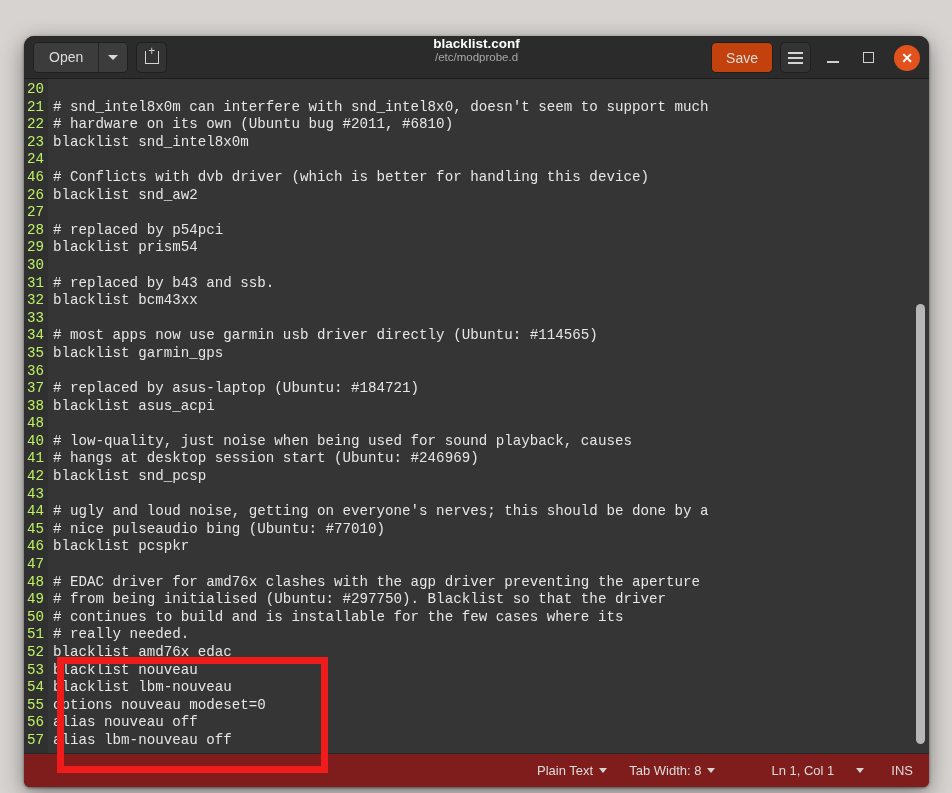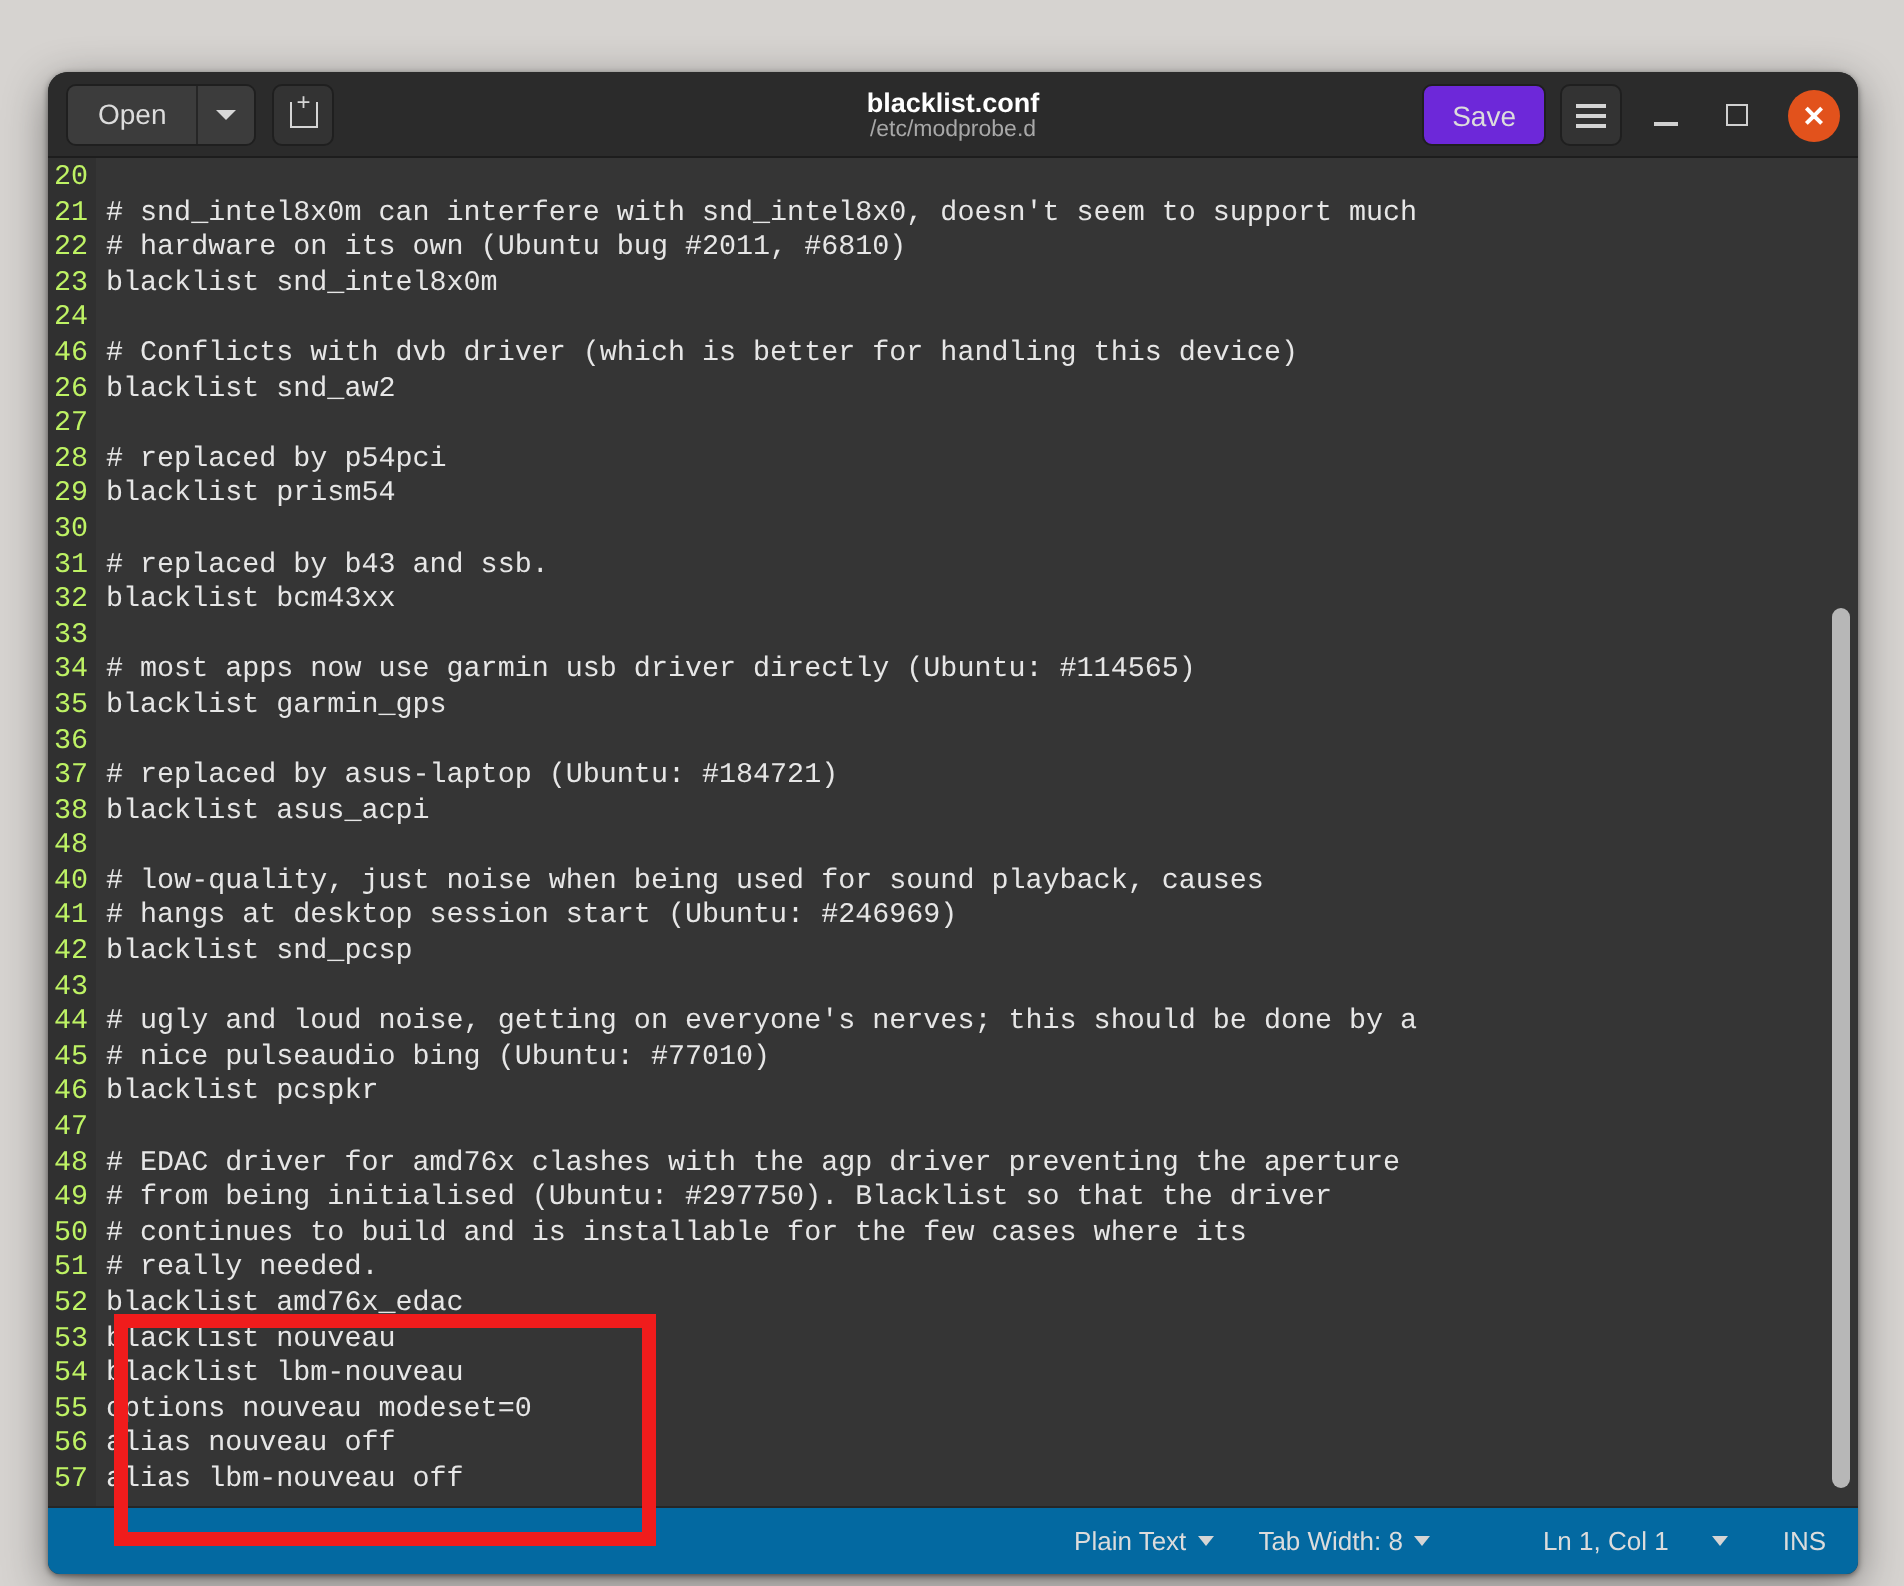"blacklist.conf" .titlebox { justify-content: center -> none }
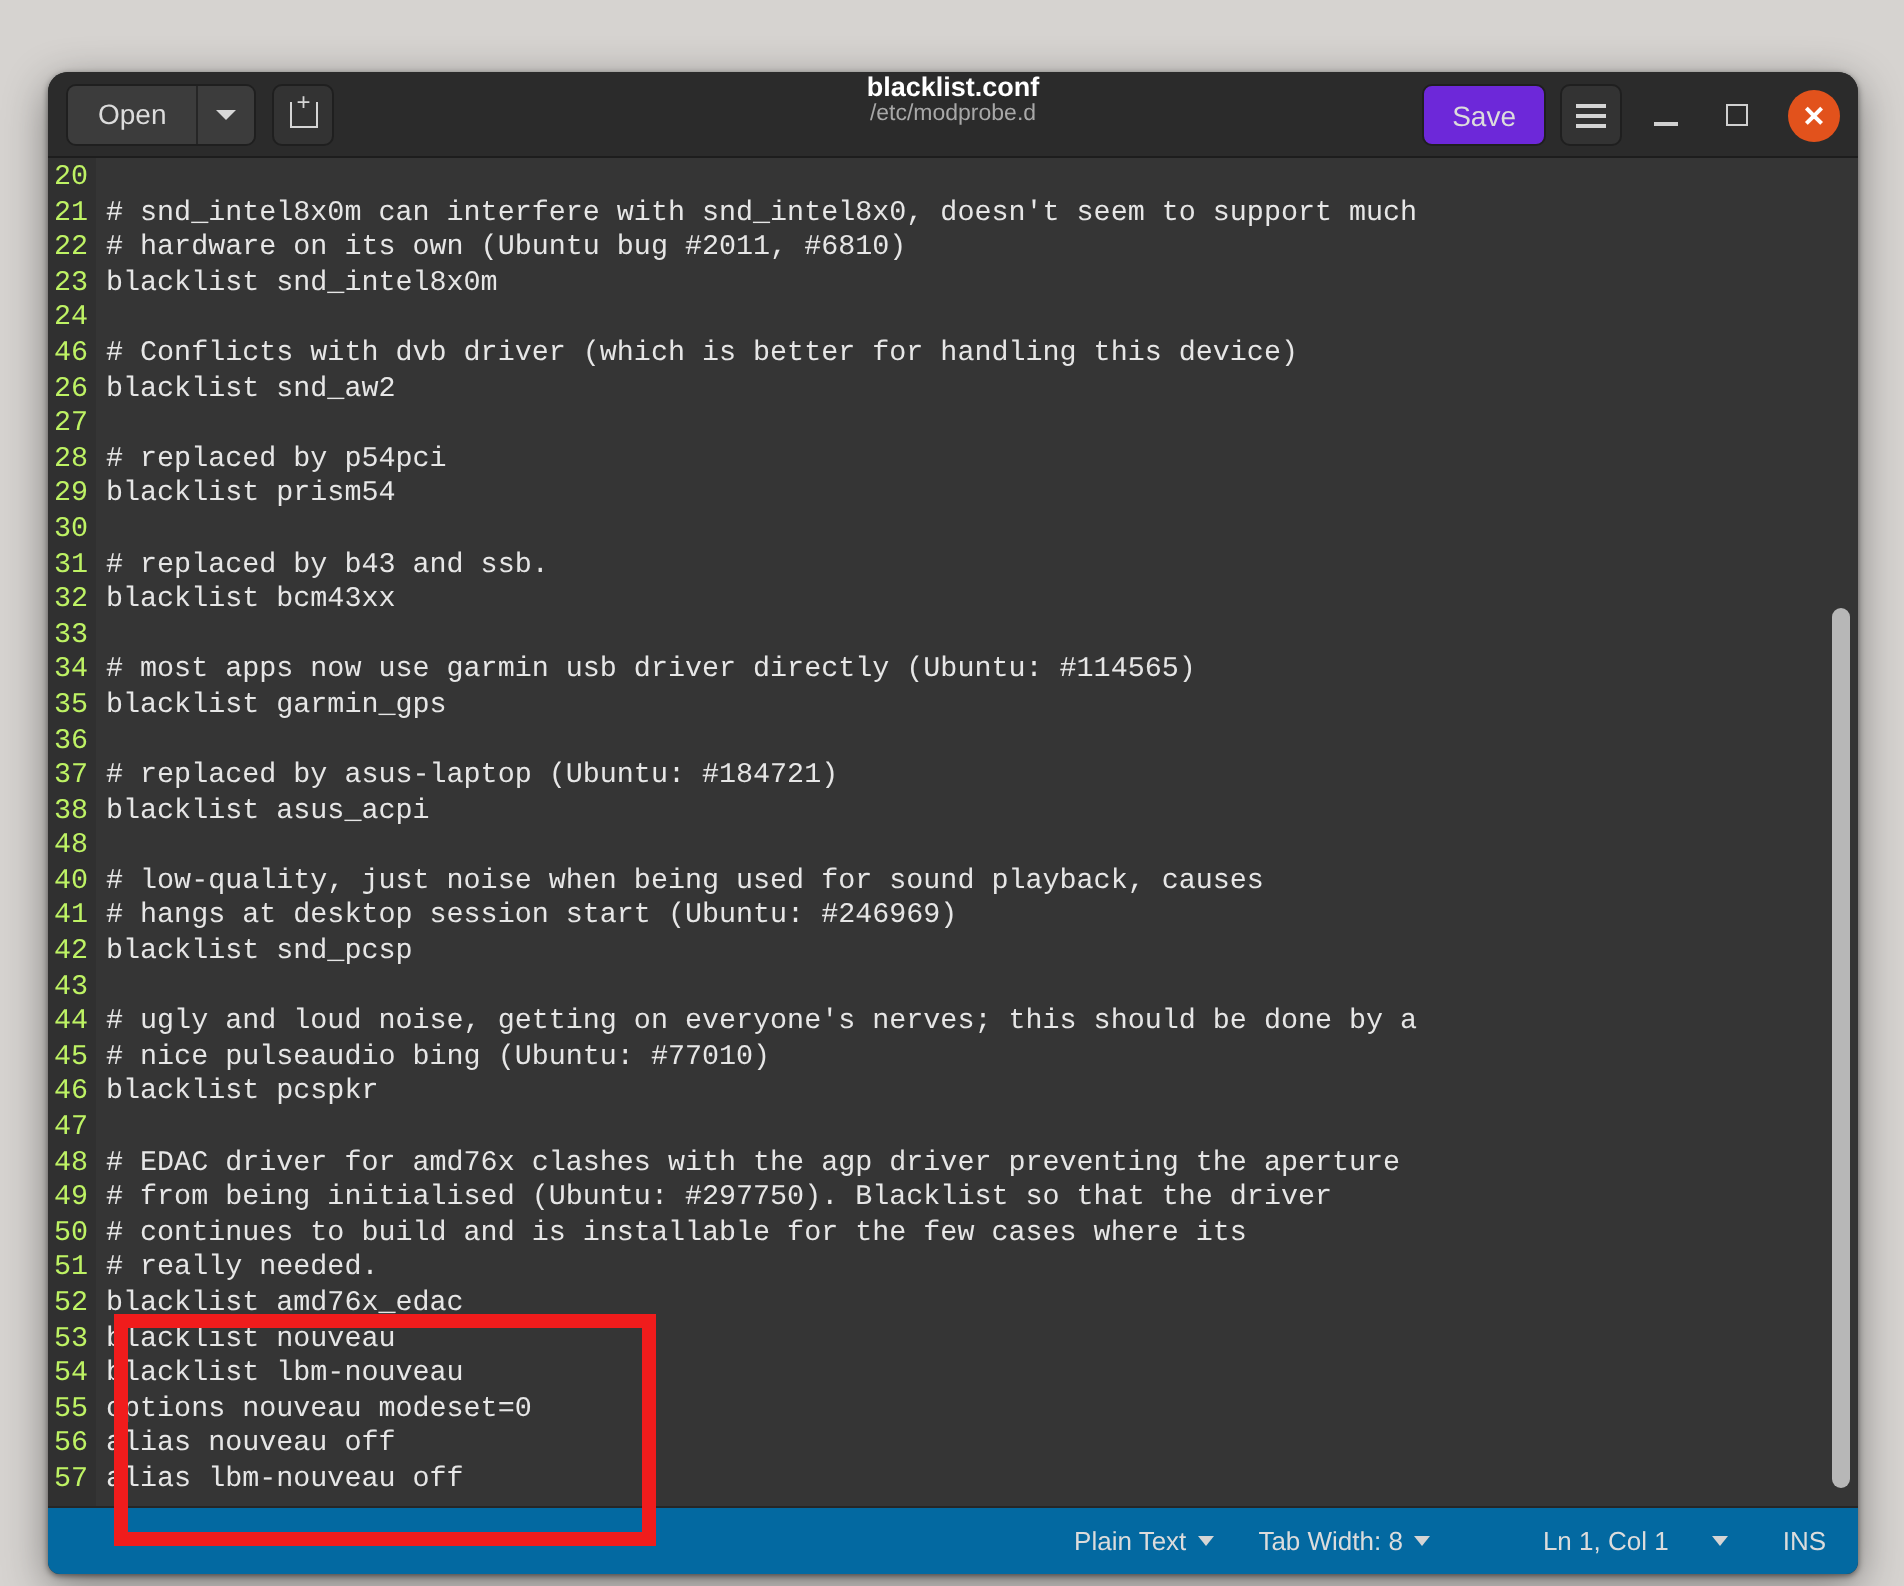"Save" .btn-save { background: #6d28d9 -> #c2410c }
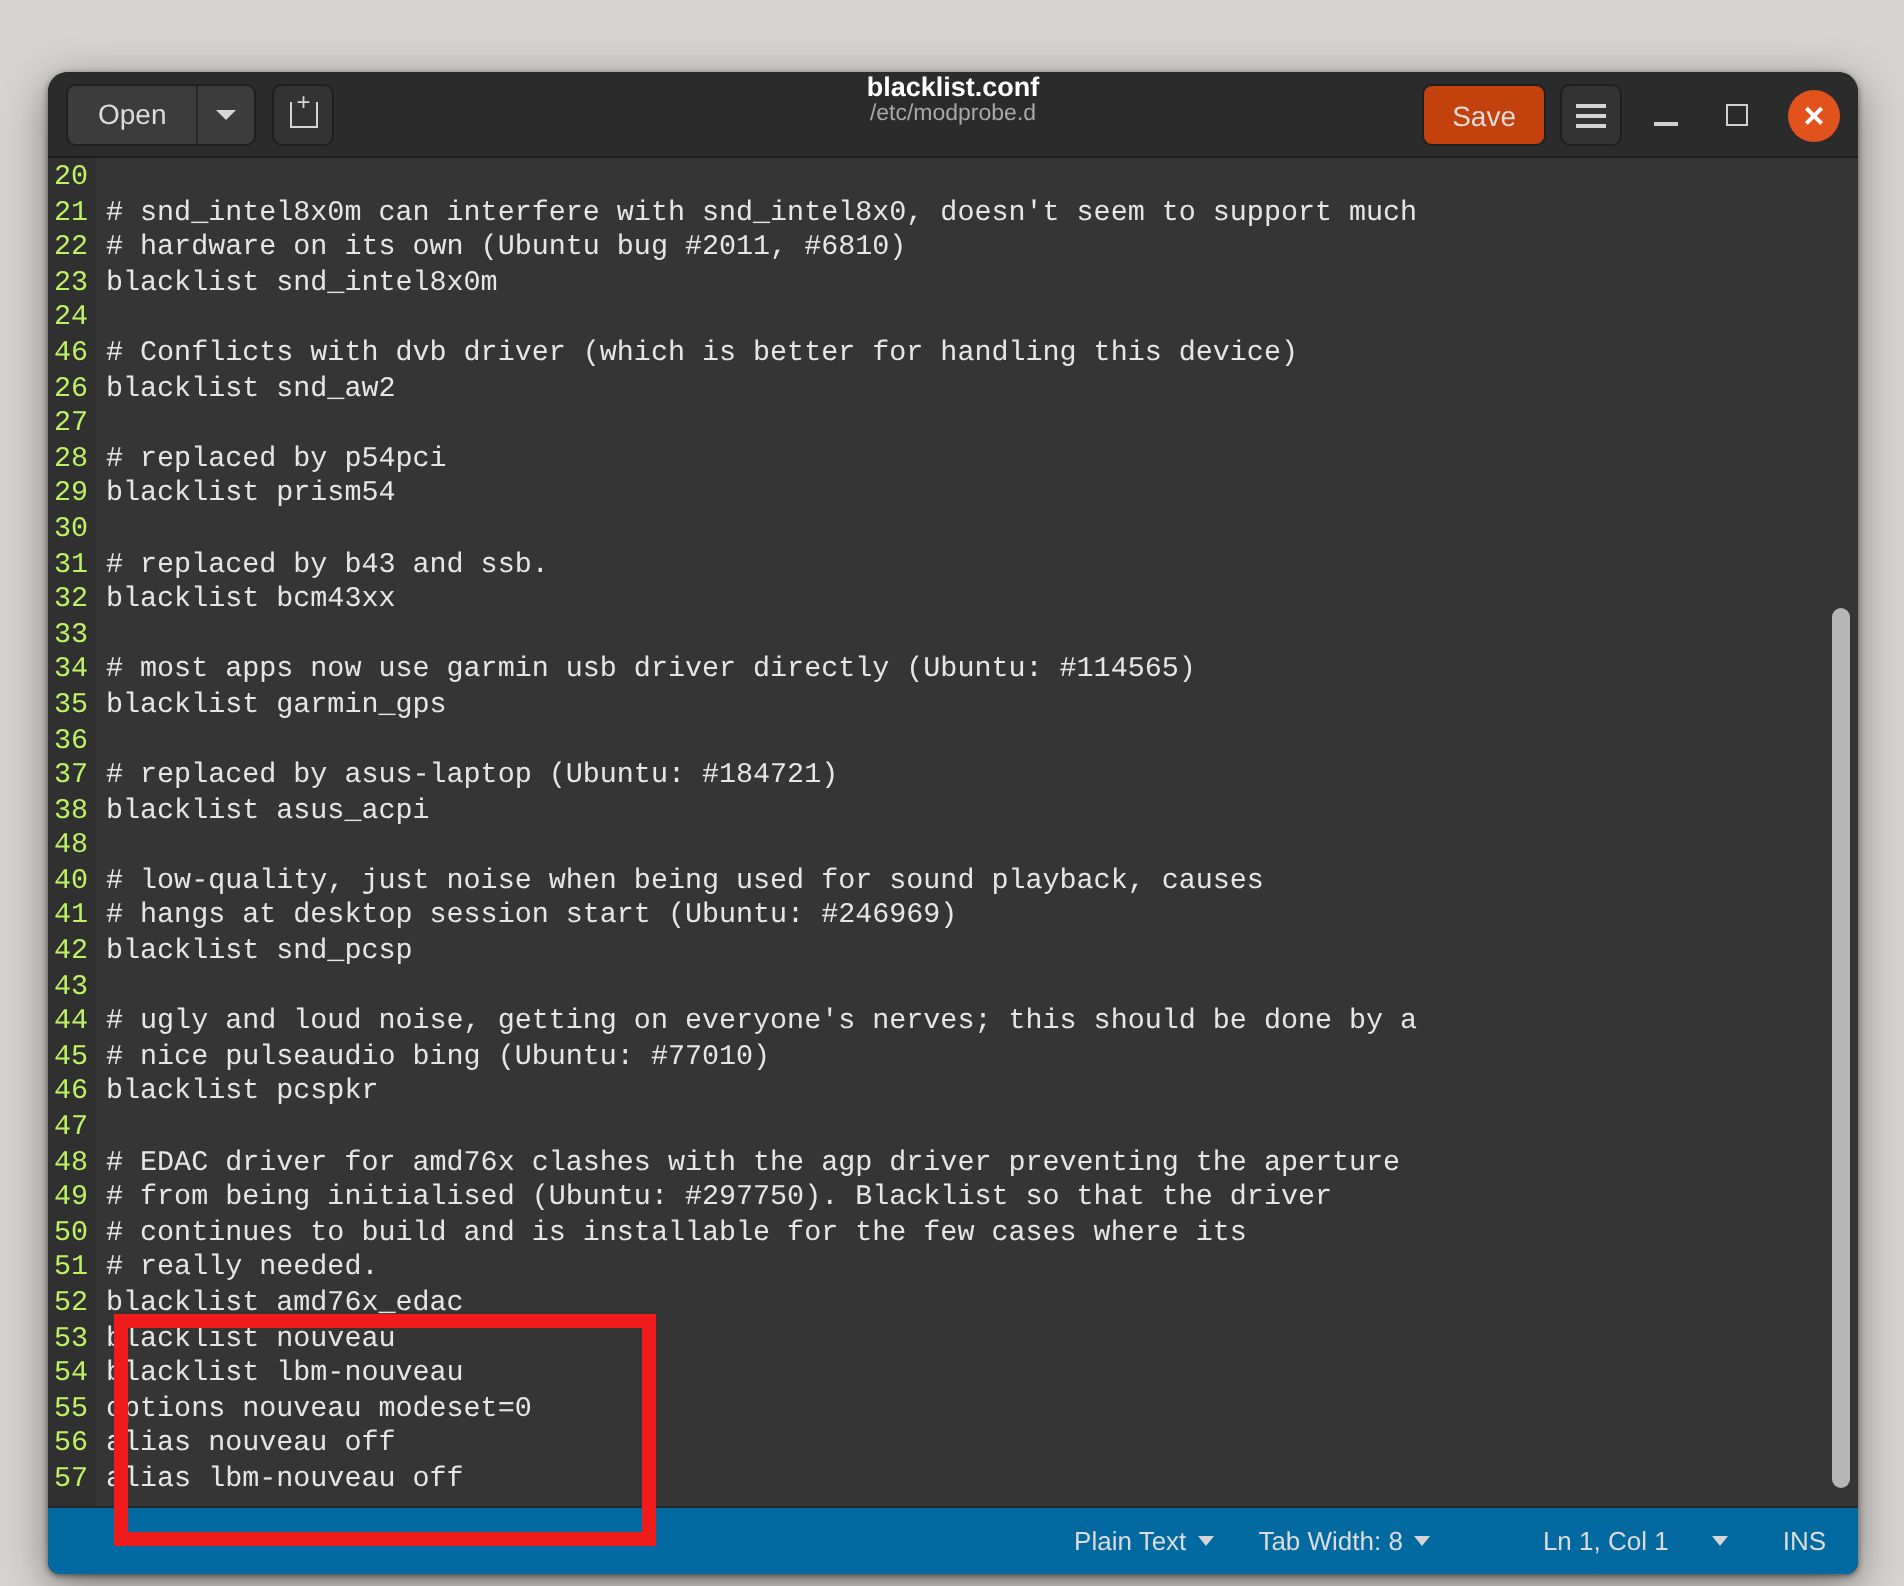"Plain Text" .statusbar { background: #0369a1 -> #7f1d1d }
